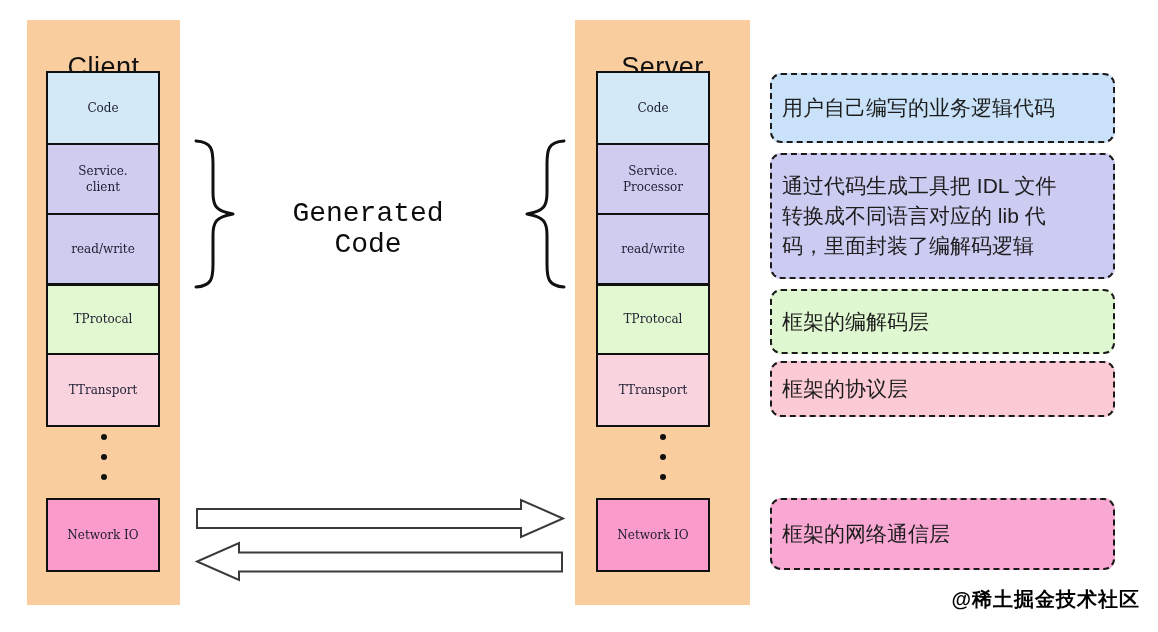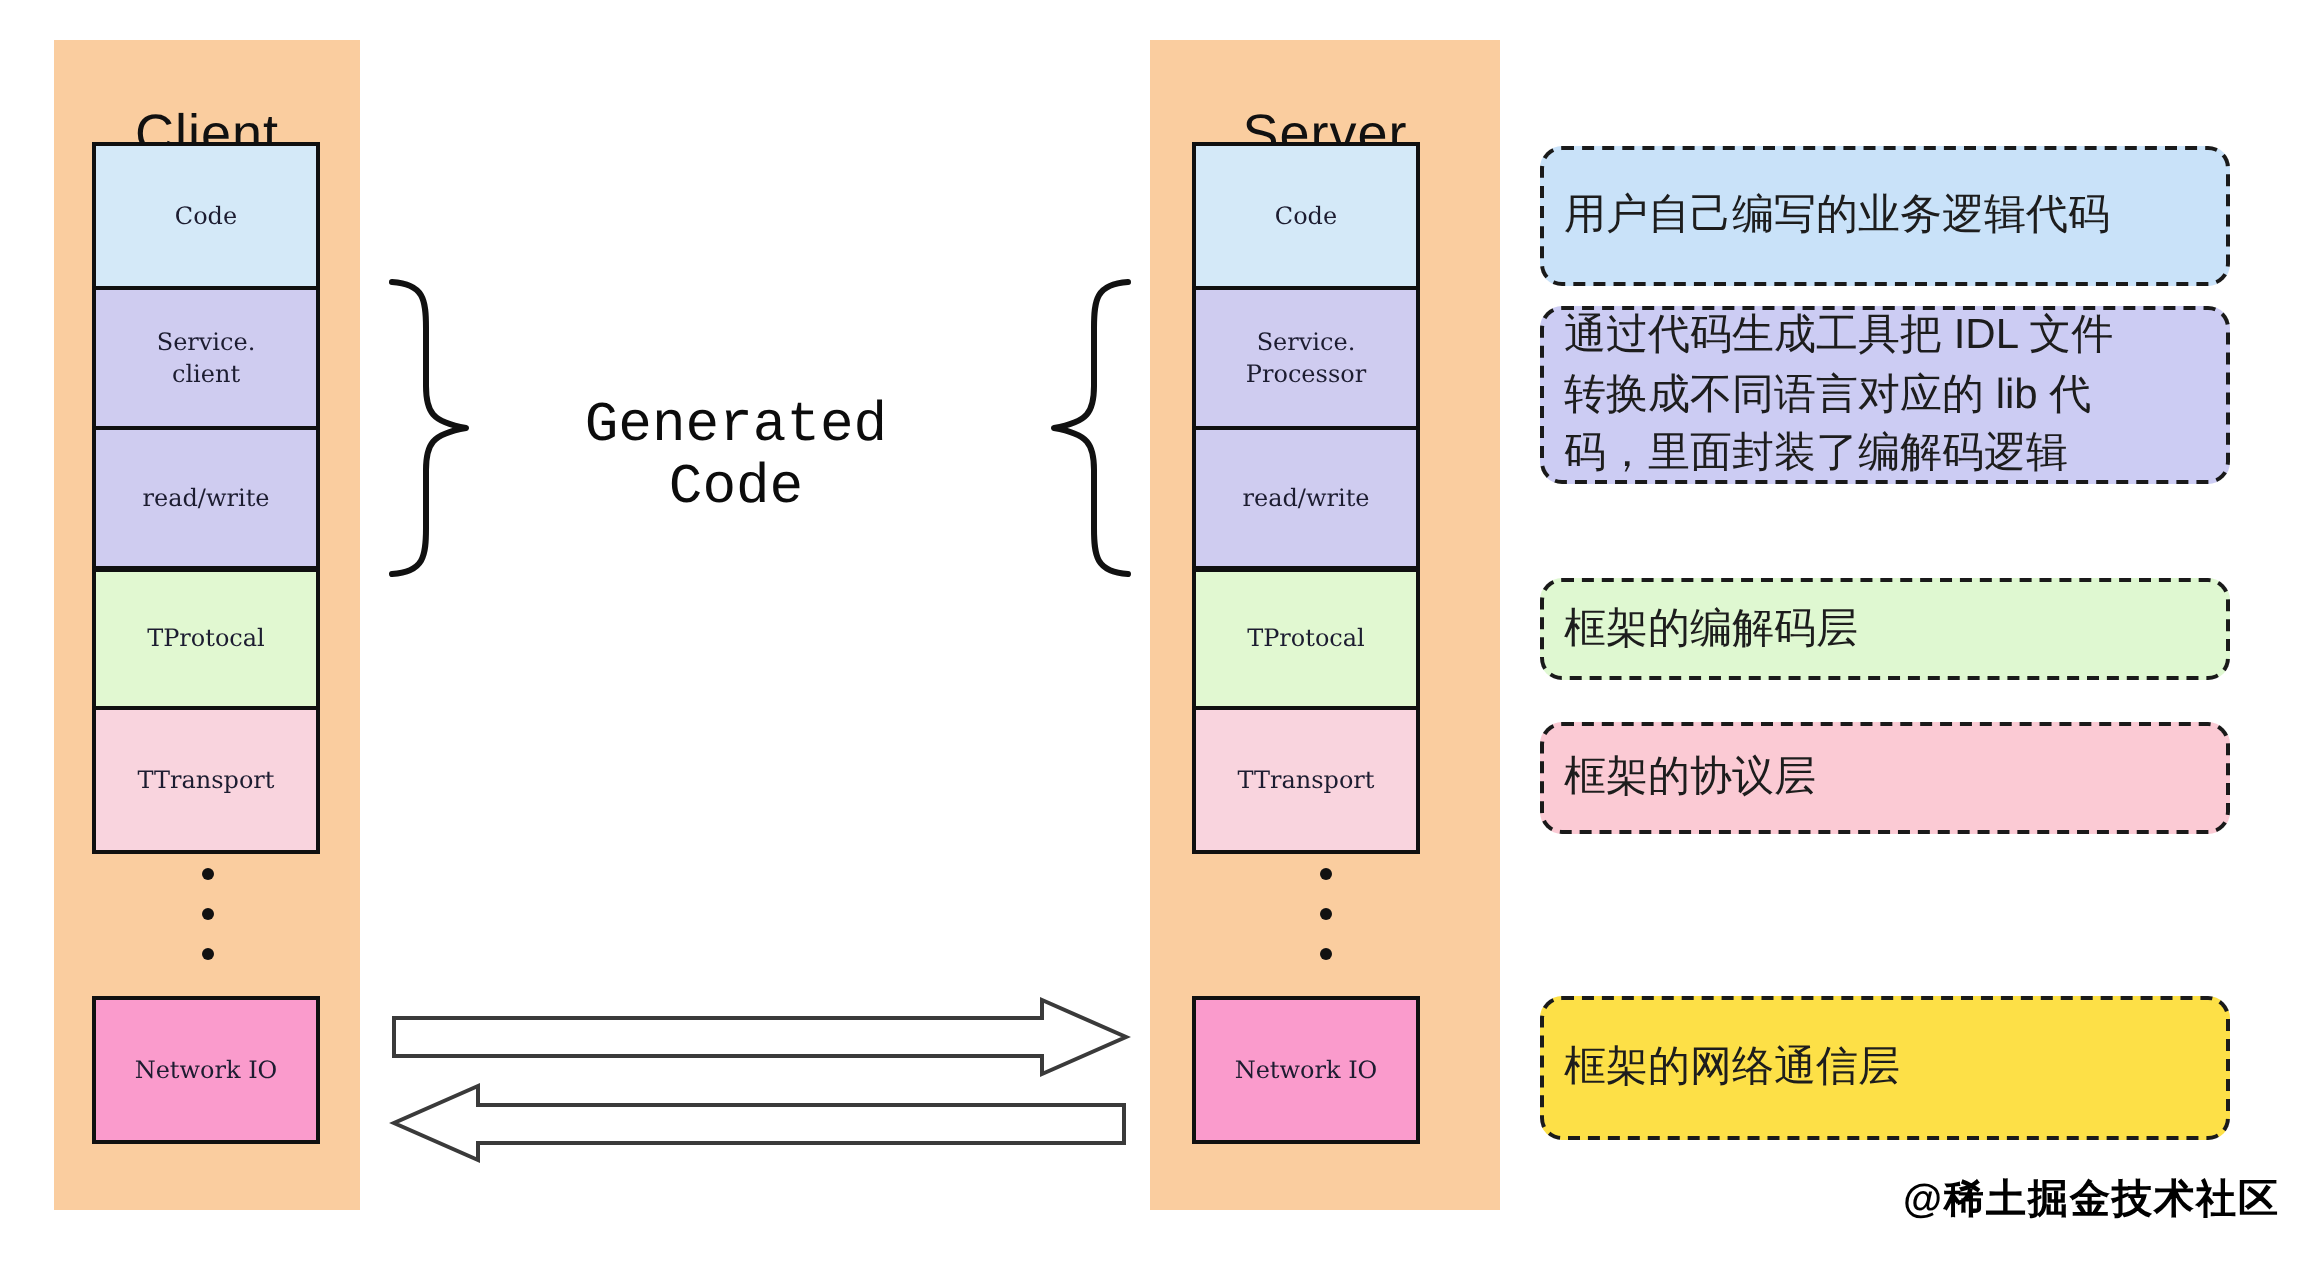"通过代码生成工具把 IDL 文件" div.annotation { height: 89px -> 126px }
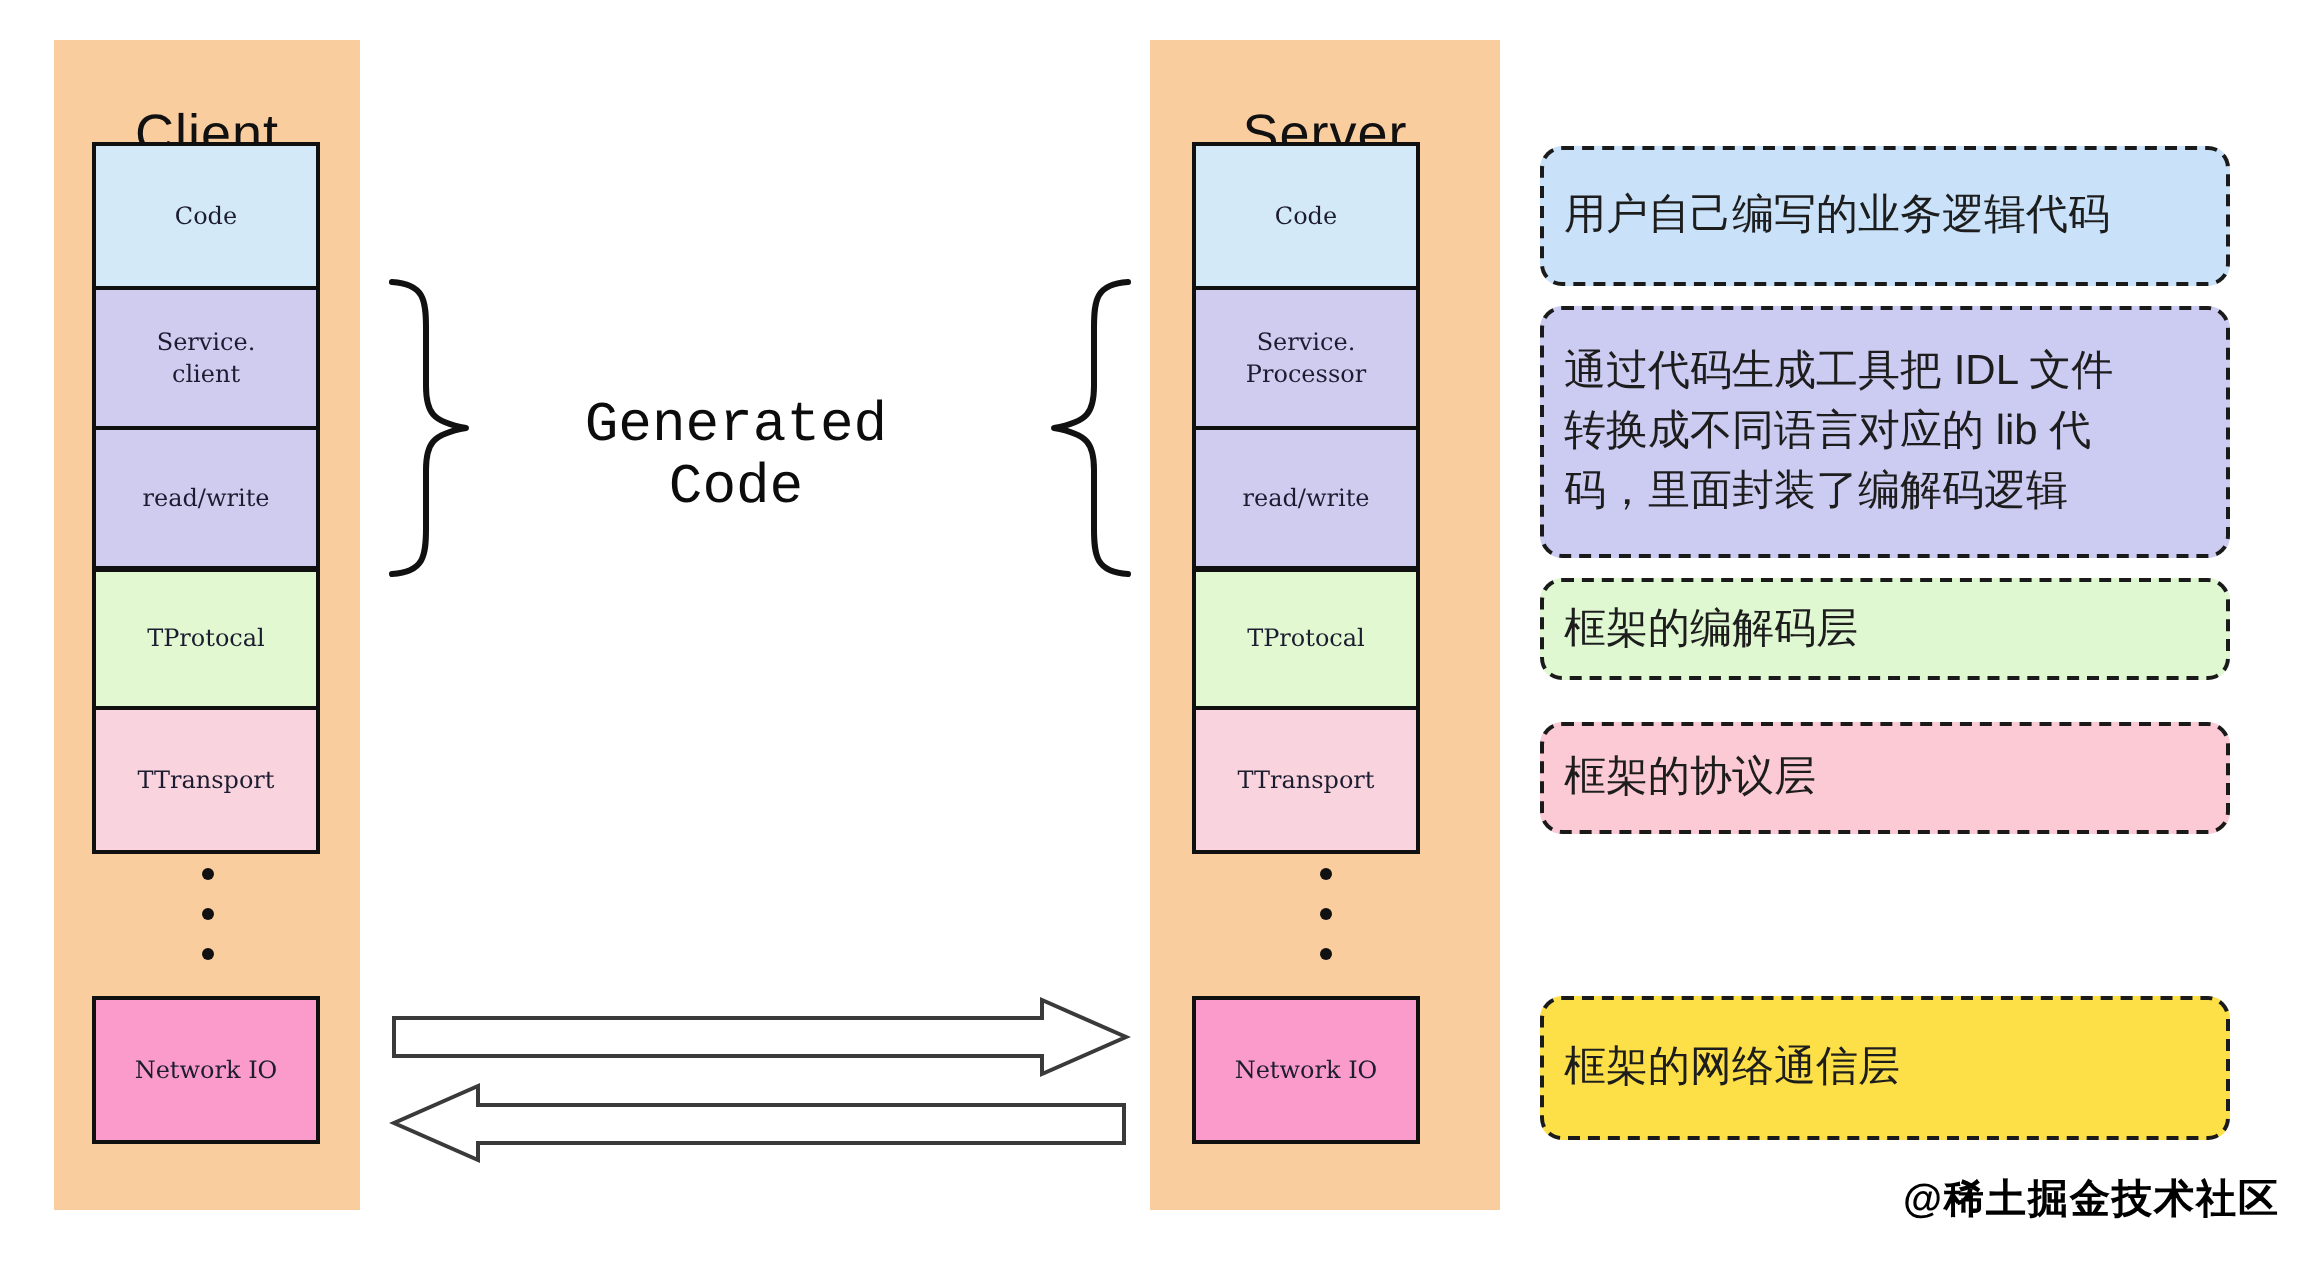"框架的编解码层" div.annotation { height: 51px -> 65px }
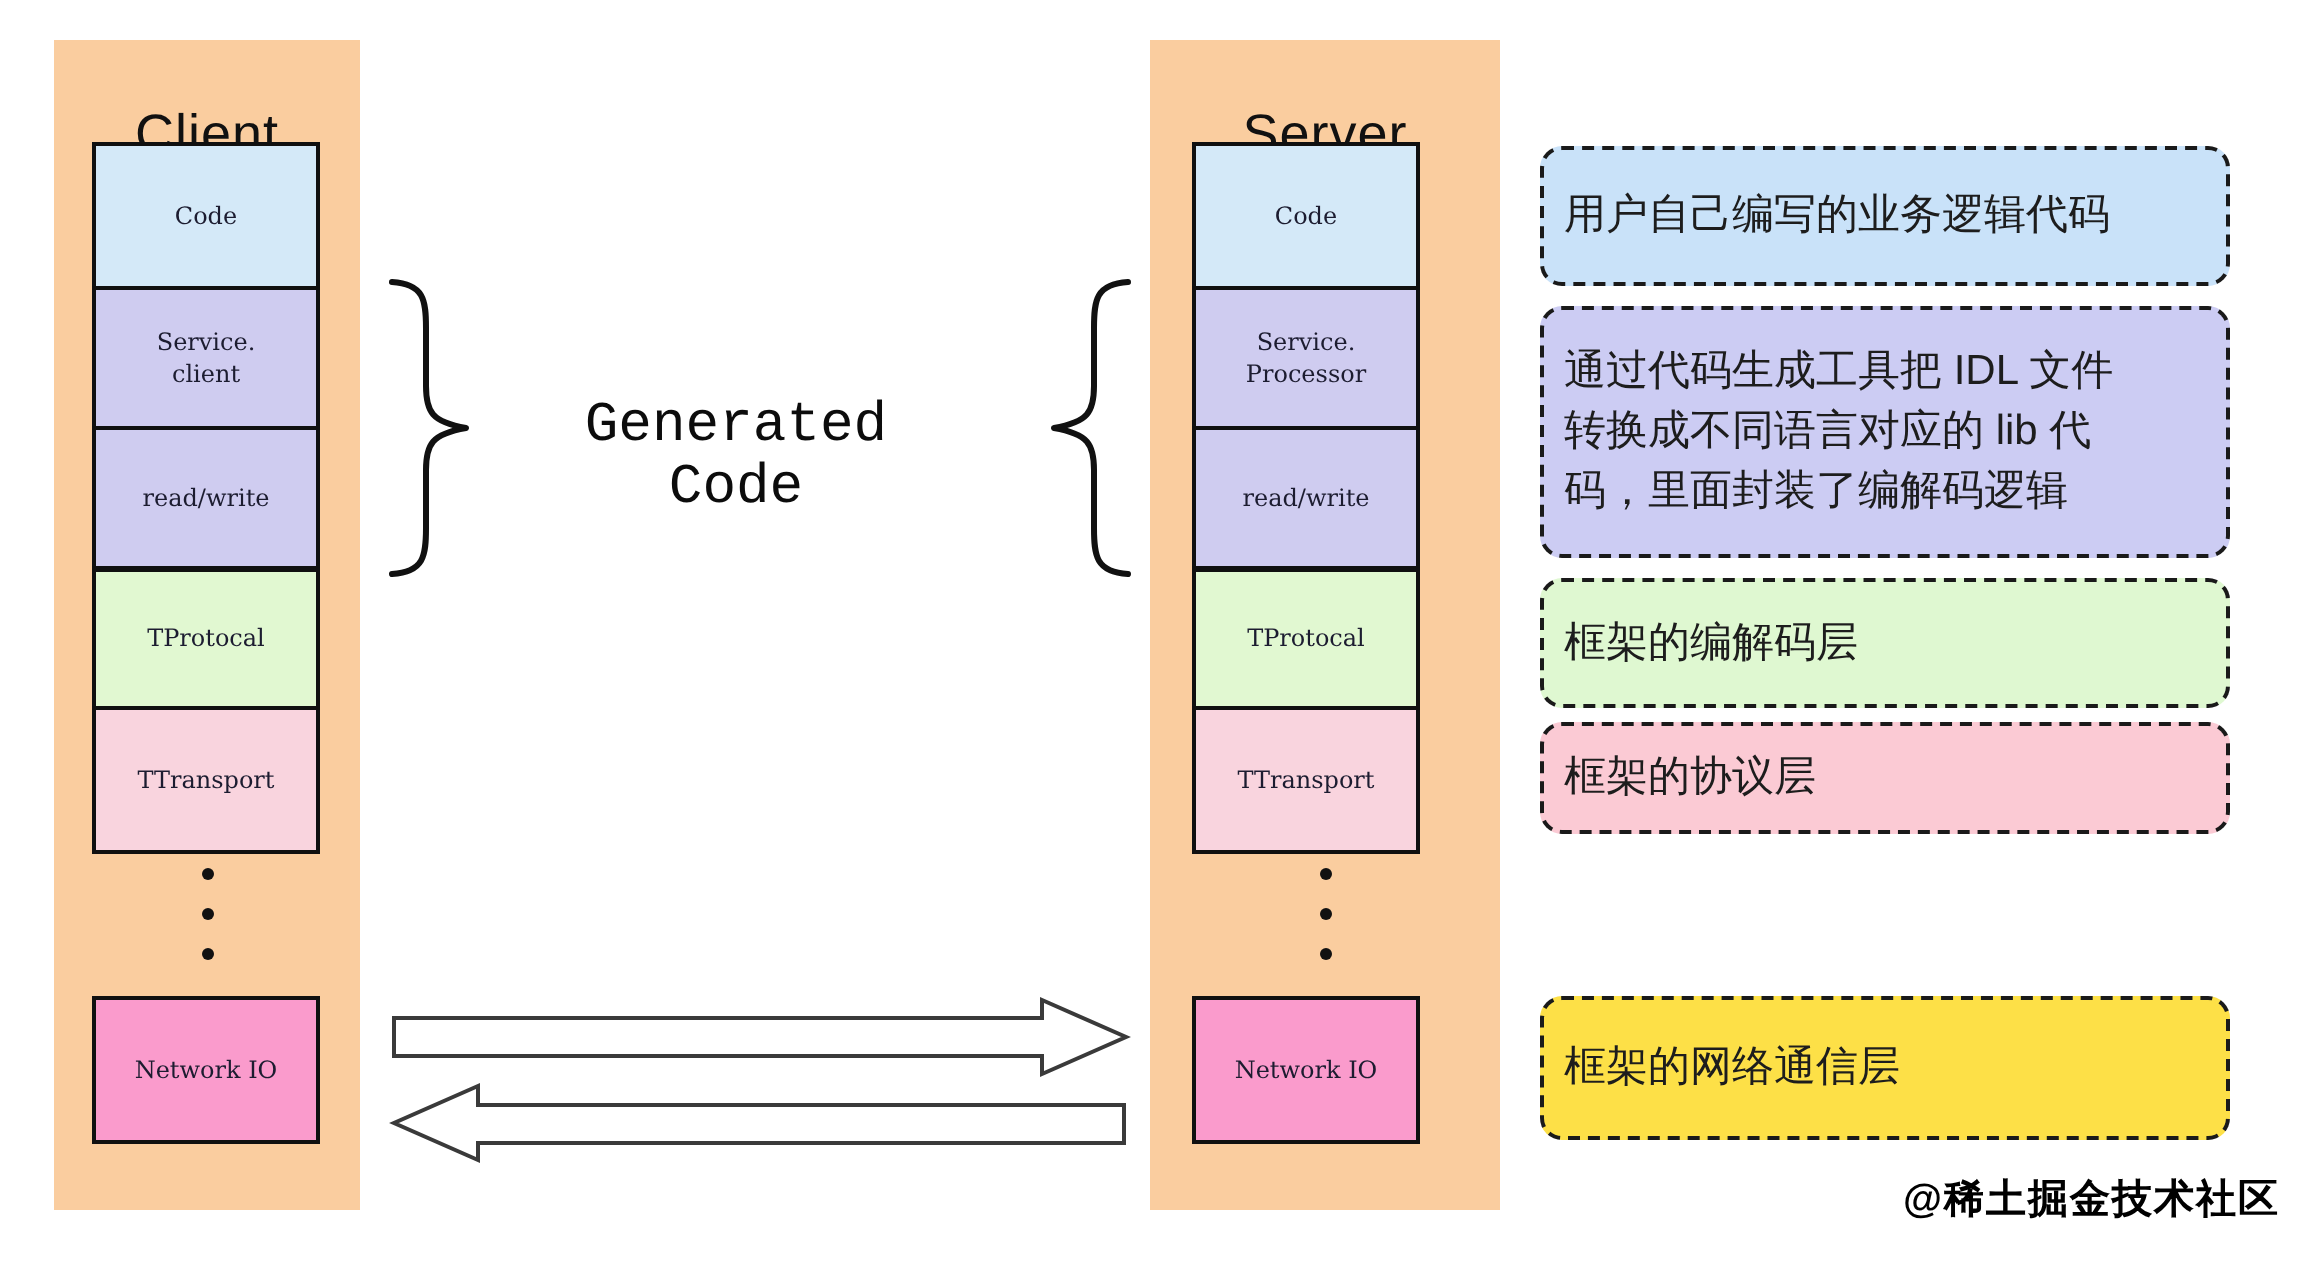"框架的网络通信层" div.annotation { background: #fde047 -> #f9a8d4 }
